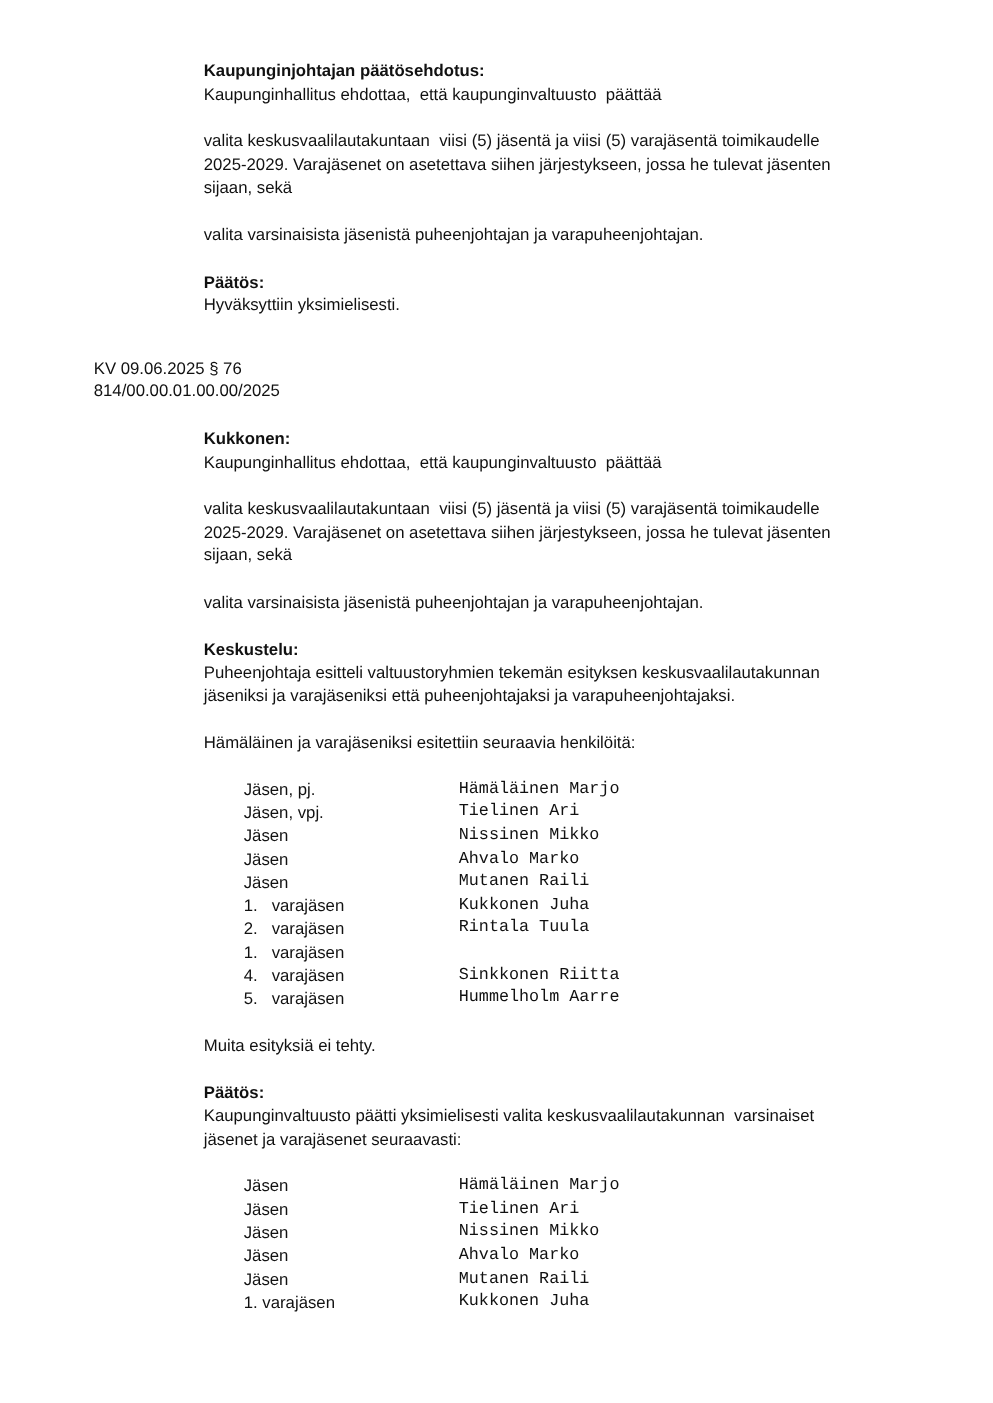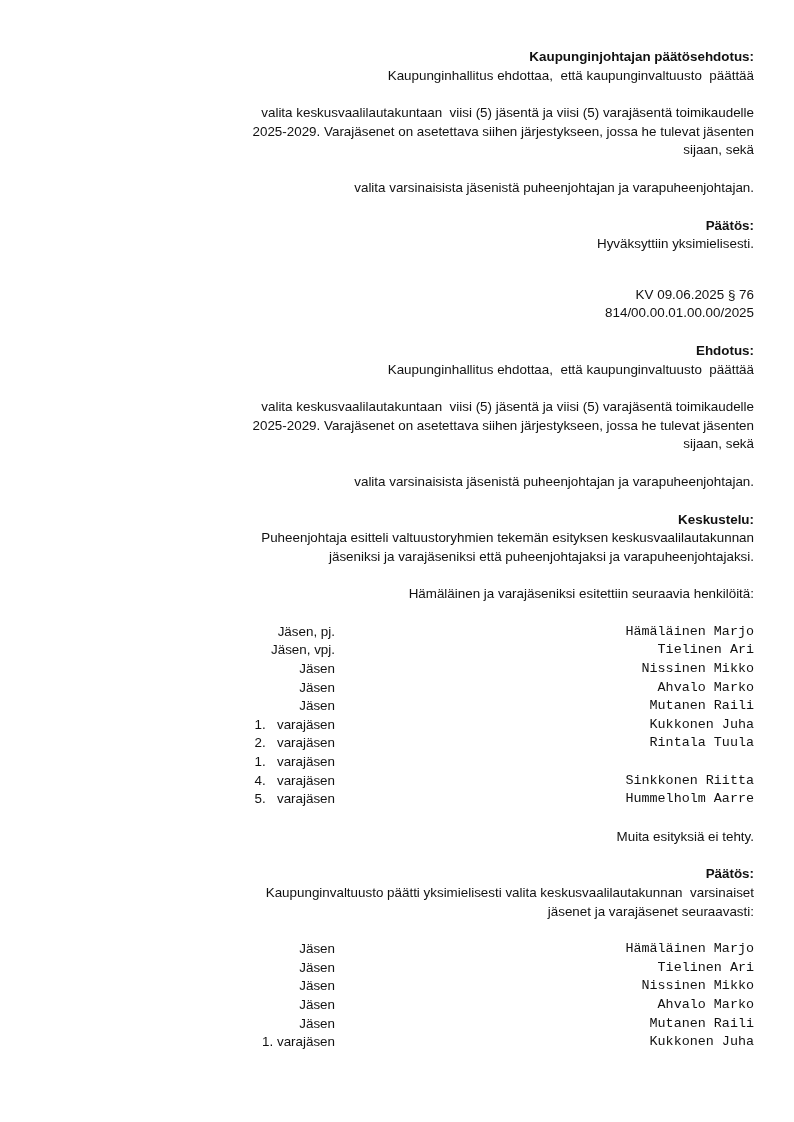"Kaupunginjohtajan päätösehdotus:" .block { text-align: right -> none }
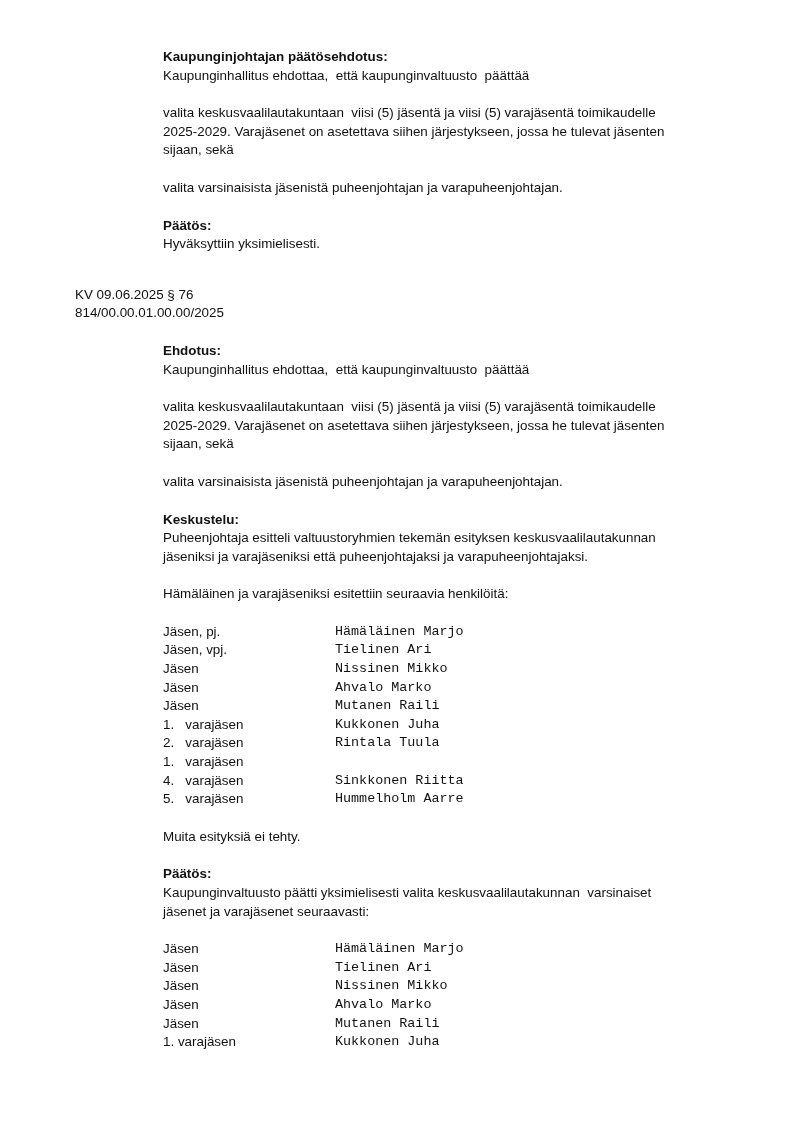"Ehdotus:" div.line { text: Ehdotus -> Kukkonen }
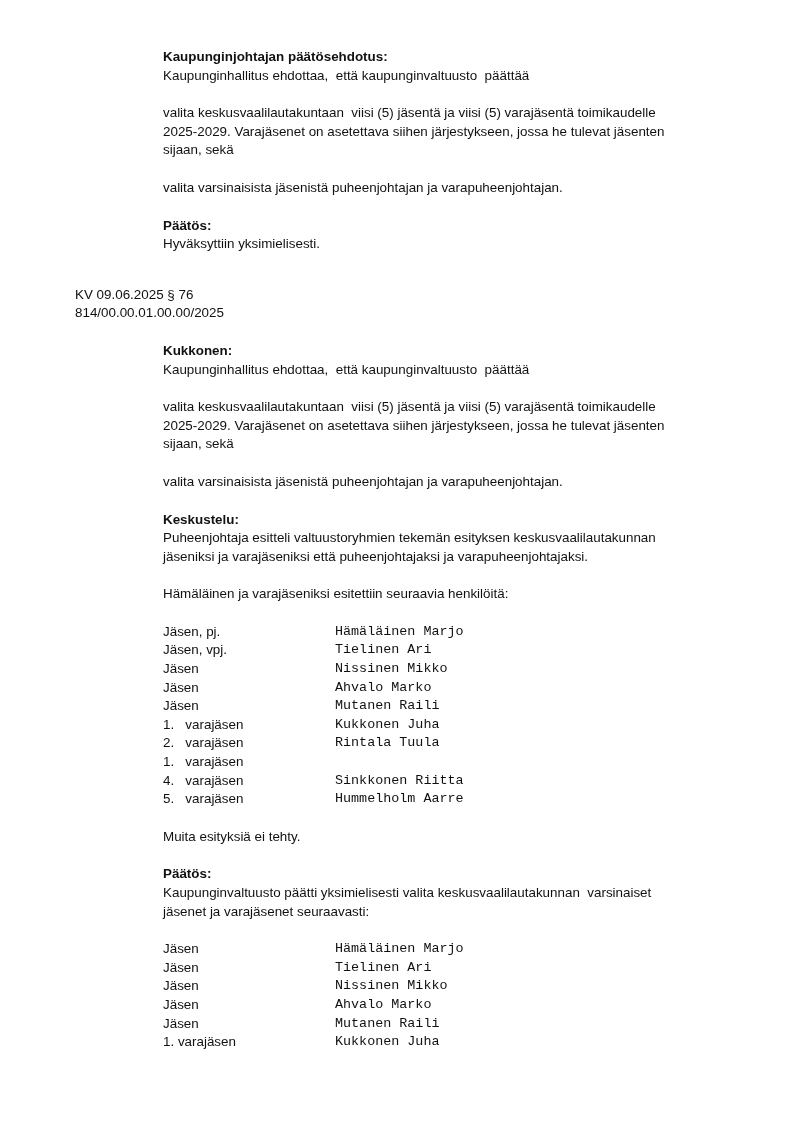"Jäsen, pj." .row .role { margin-left: none -> 32px }
